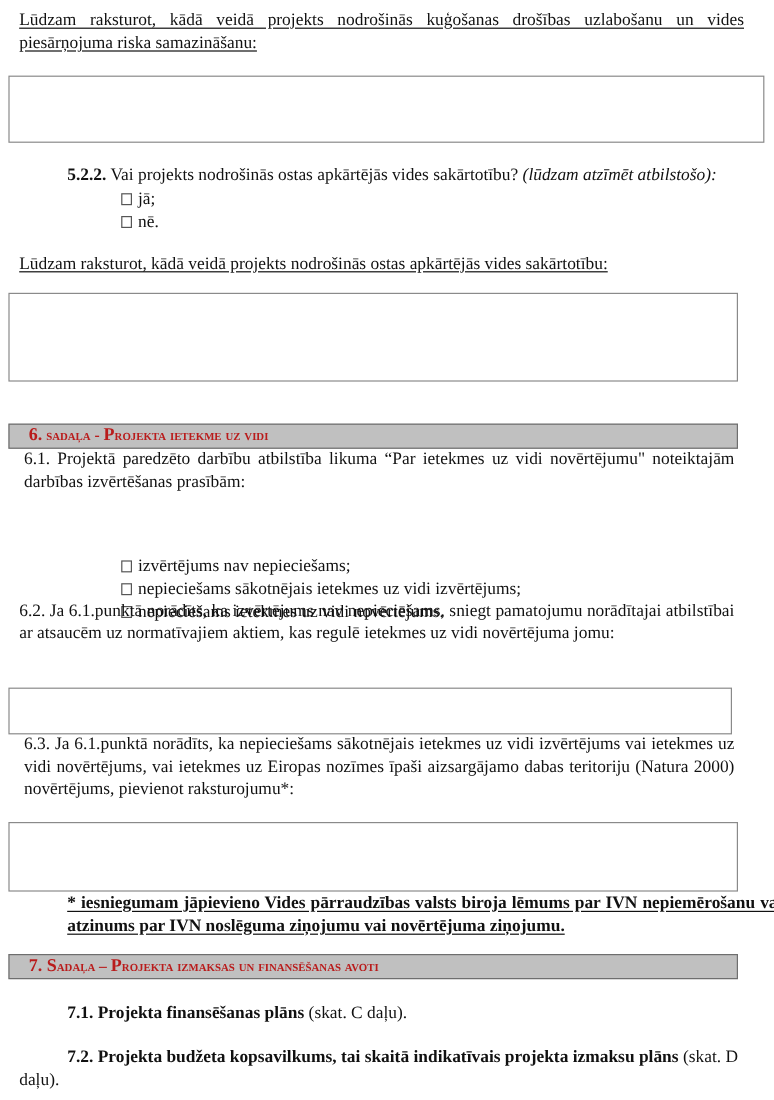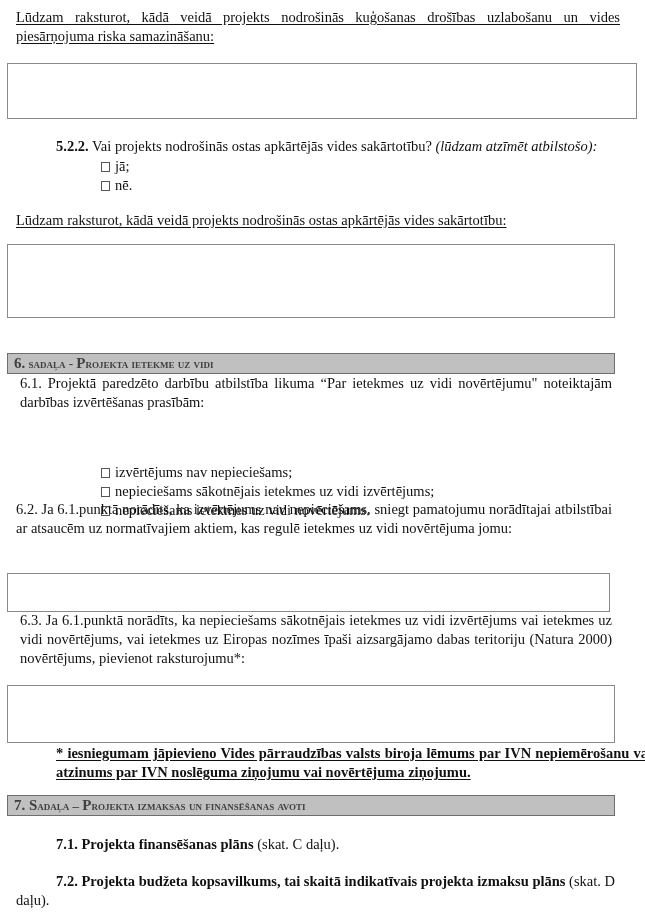"6. sadaļa - Projekta ietekme" .sec { color: #404040 -> #b91c1c; padding-left: 6px -> 16px }
